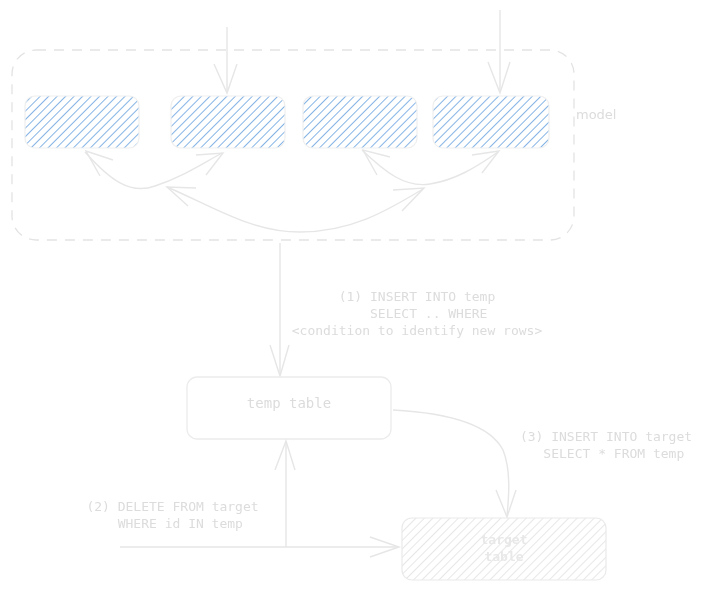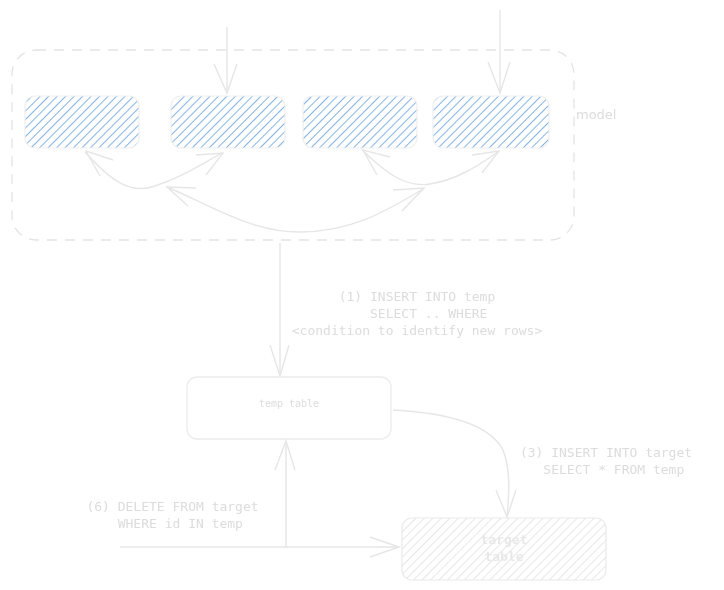"temp table" div.lbl { font-size: 10px -> 14px }
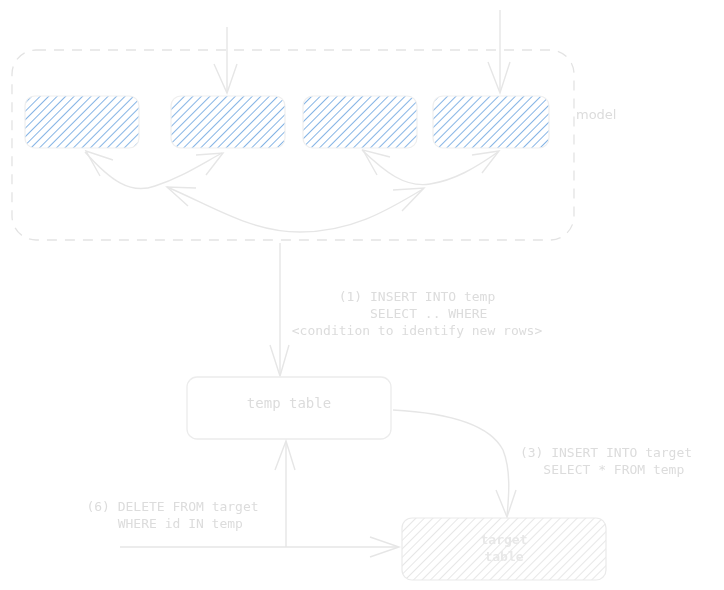"(3) INSERT INTO target" div.lbl { top: 444px -> 428px }
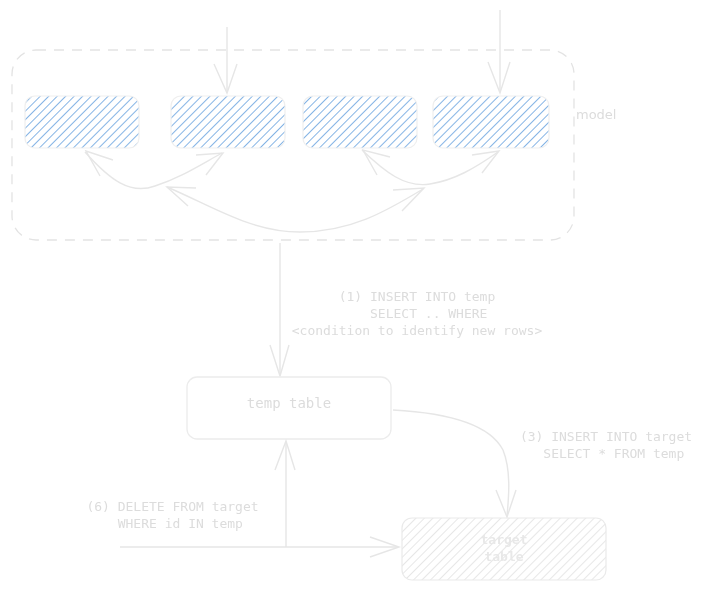"(6) DELETE FROM target" div.lbl { text: 6 -> 2 }
